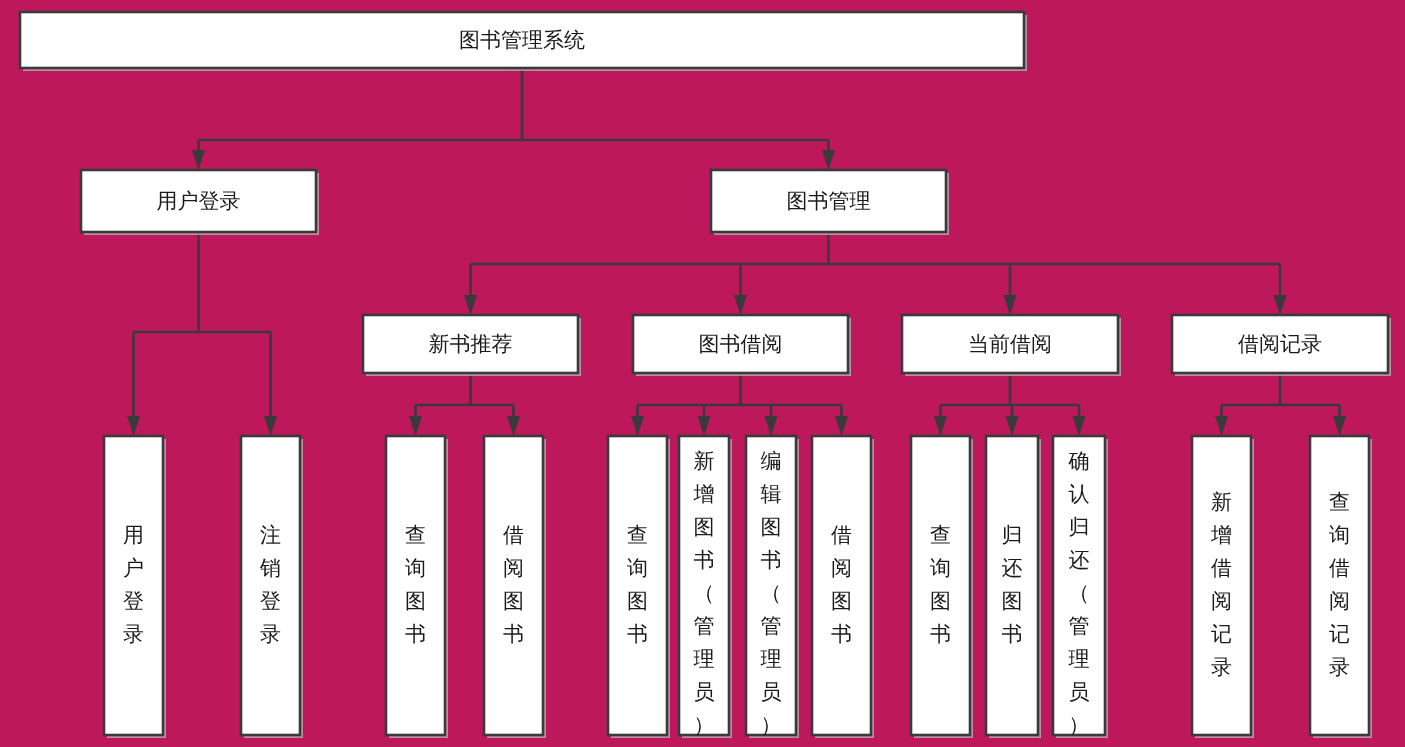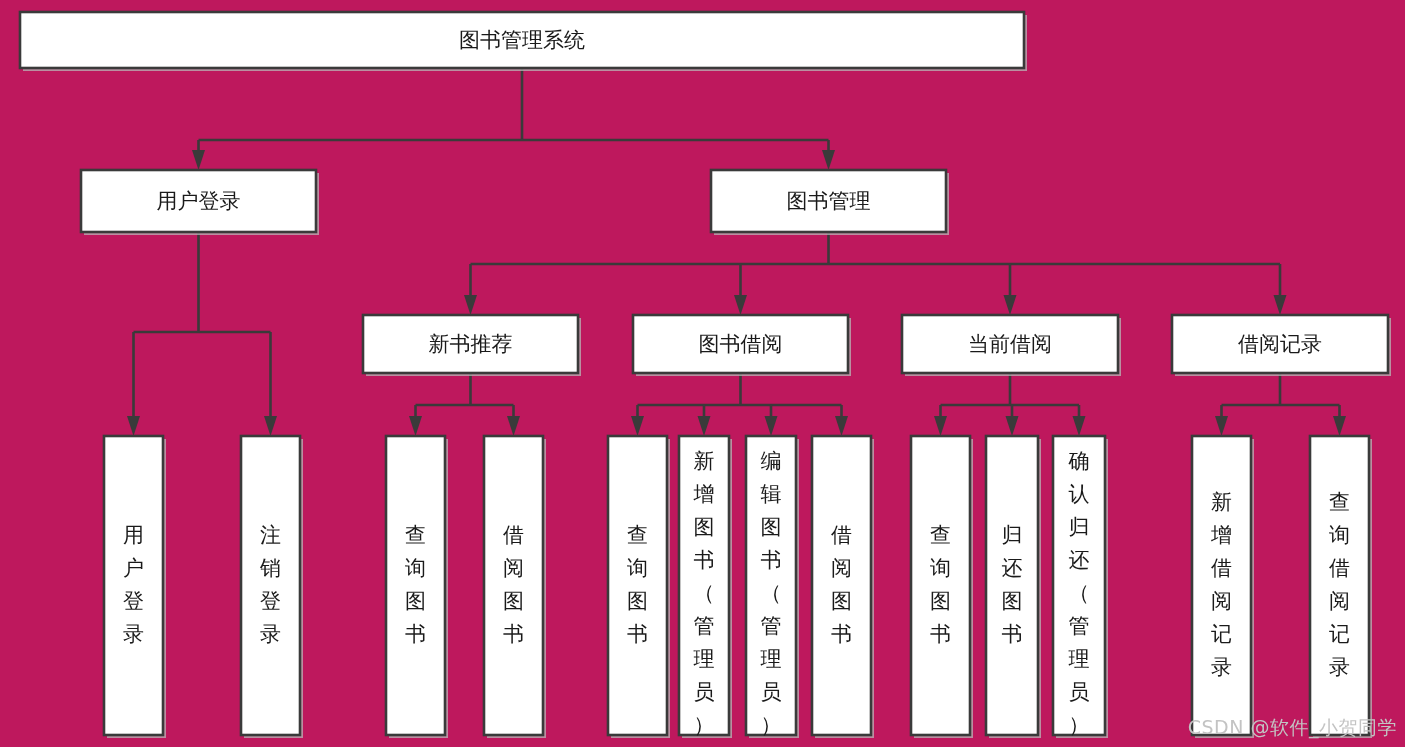"CSDN @软件_小贺同学" div.watermark { html: <div>CSDN @软件_小贺同学</div> -> none }
